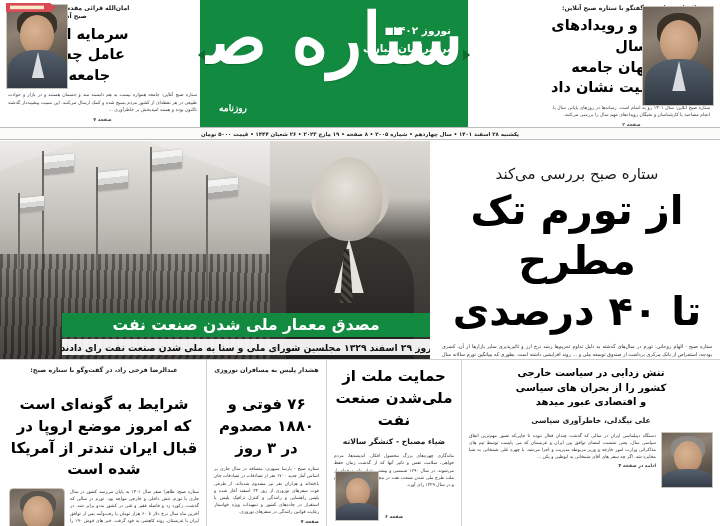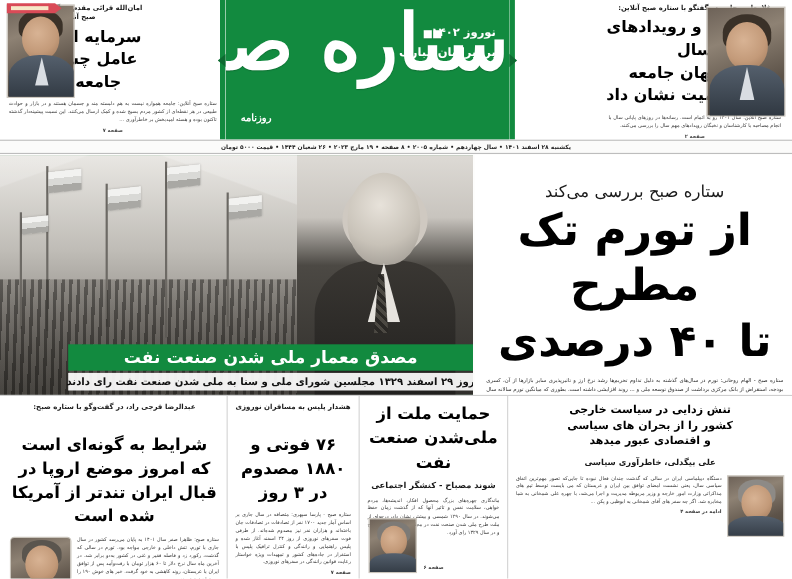"شوند مصباح - کنشگر اجتماعی" div.b-byline { text: شوند مصباح - کنشگر اجتماعی -> ضیاء مصباح - کنشگر سالانه }
